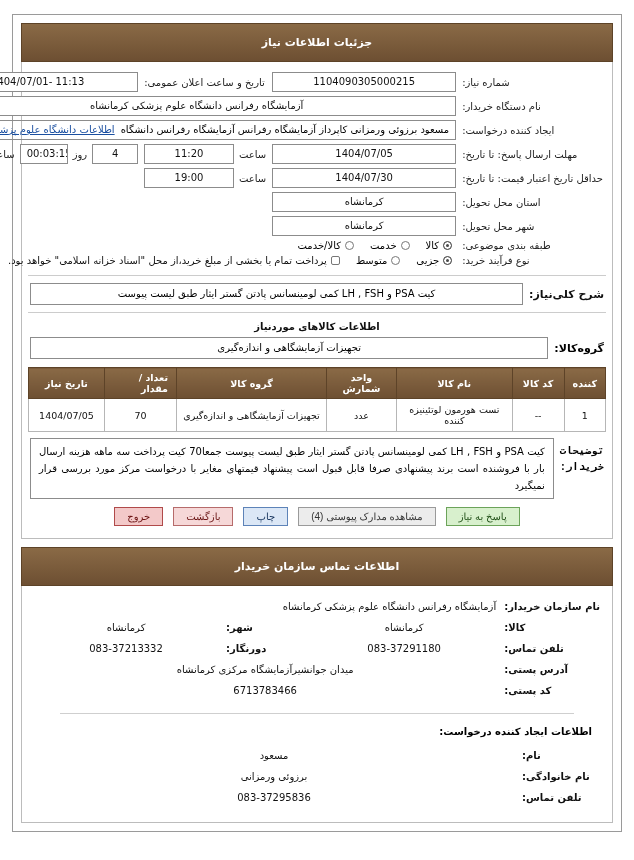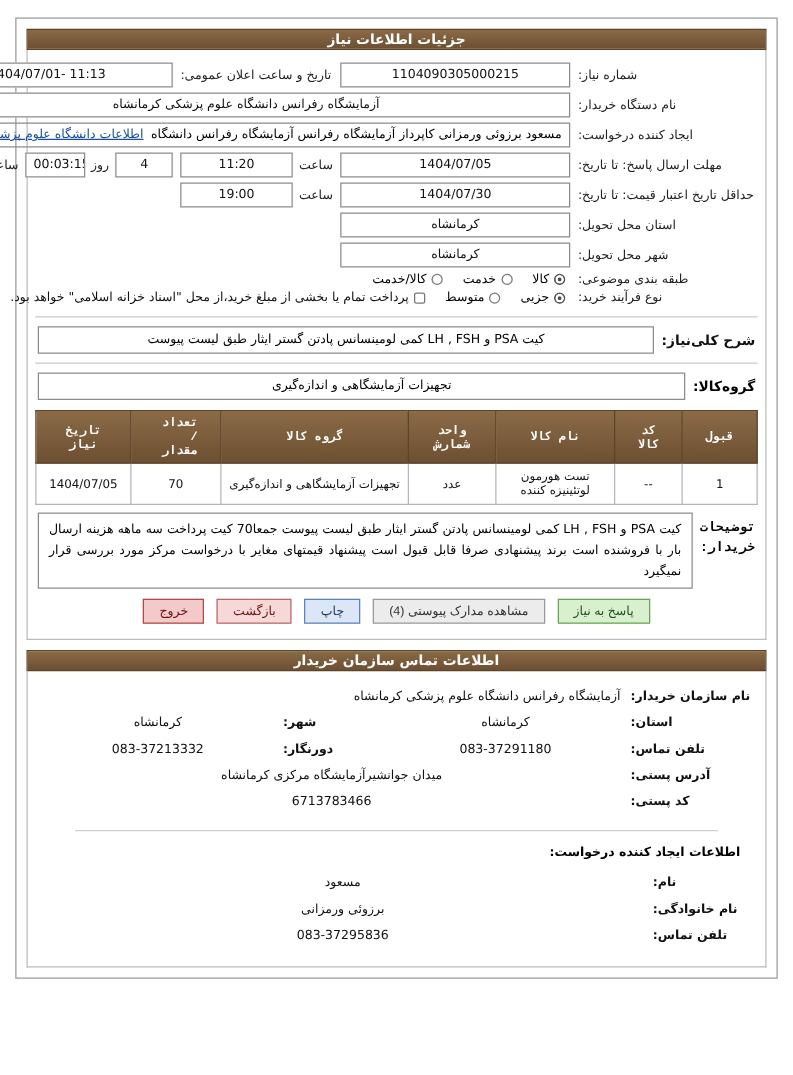"جزئیات اطلاعات نیاز" .section-bar { padding: 1px 10px -> 12px 10px }
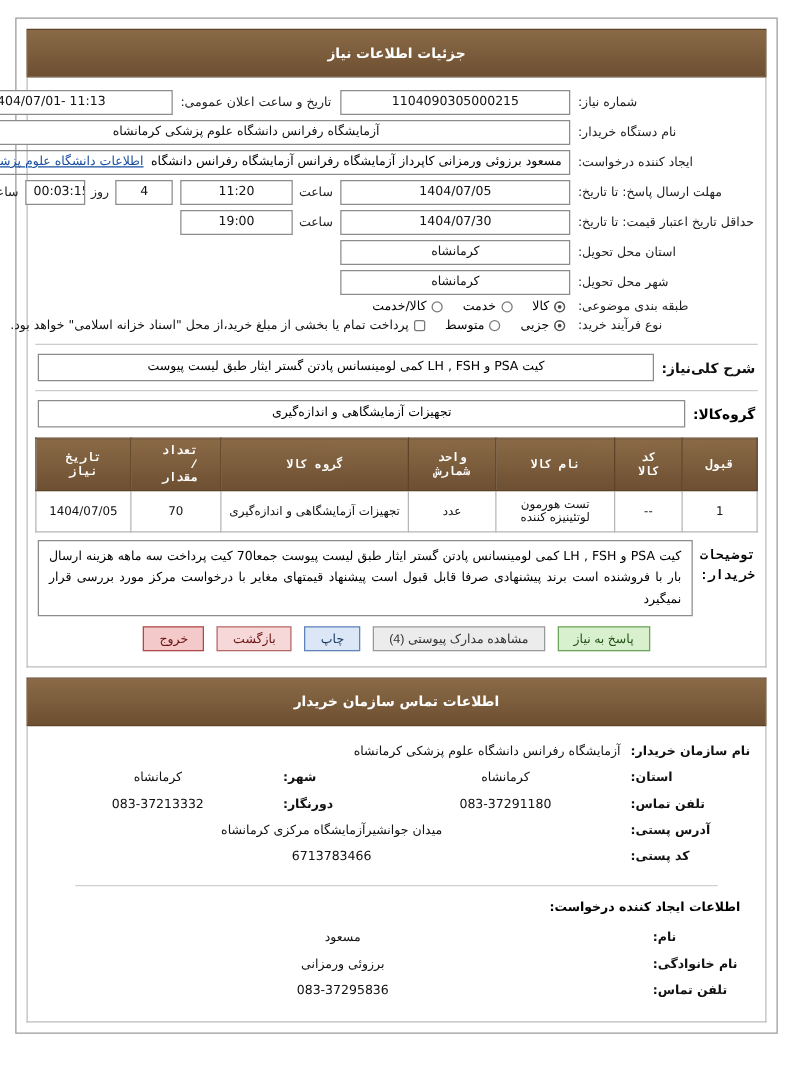"اطلاعات کالاهای موردنیاز" div.subtitle { html: none -> <div>اطلاعات کالاهای موردنیاز</div> }
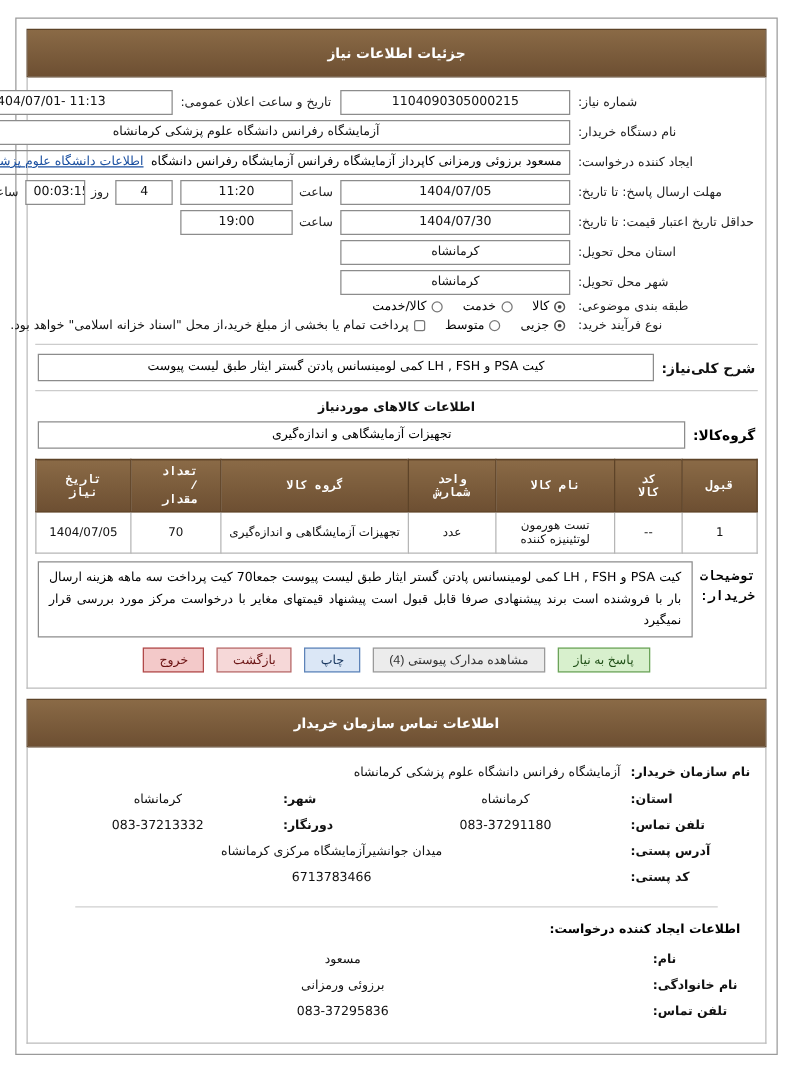"تاریخ نیاز" table.goods th { font-family: Liberation Mono, monospace -> none; padding: 4px 18px -> 4px 8px }
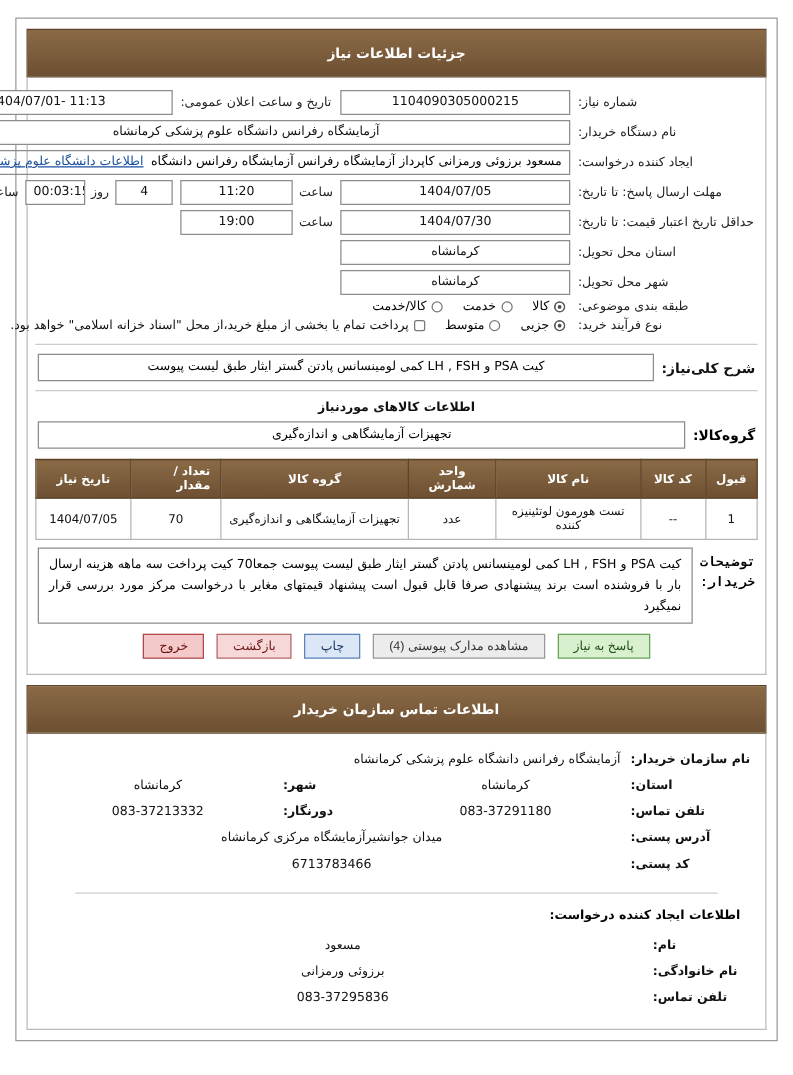"قبول" th { text: قبول -> کننده }
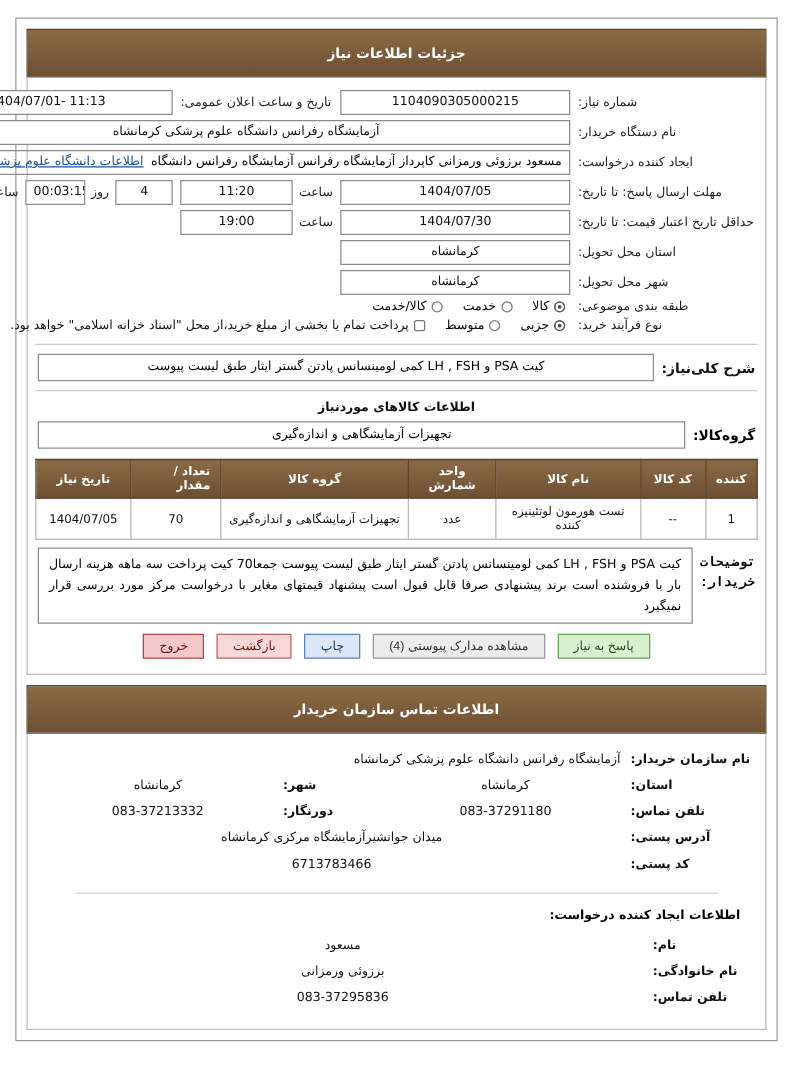"استان:" td.clbl { text: استان -> کالا }
